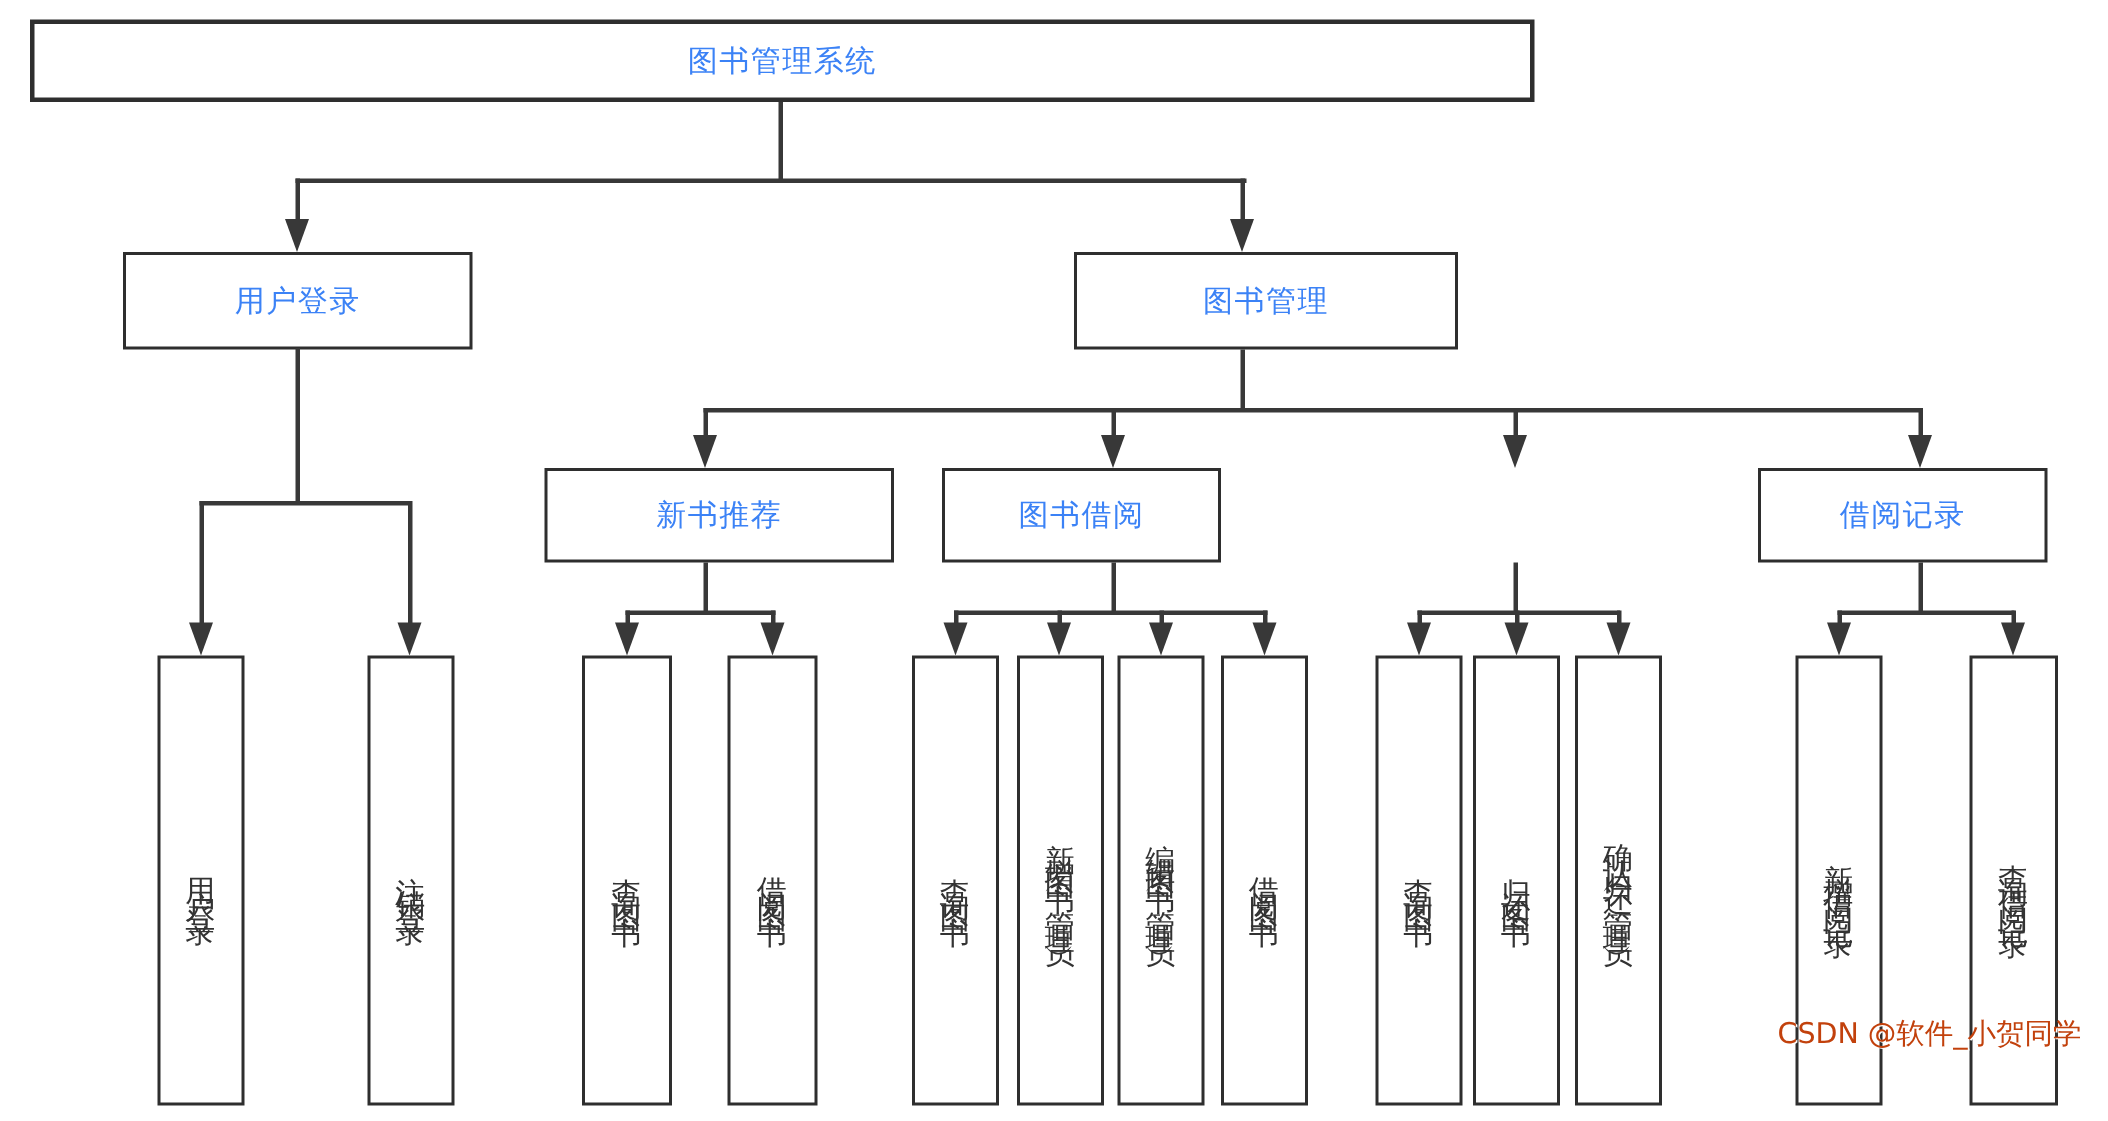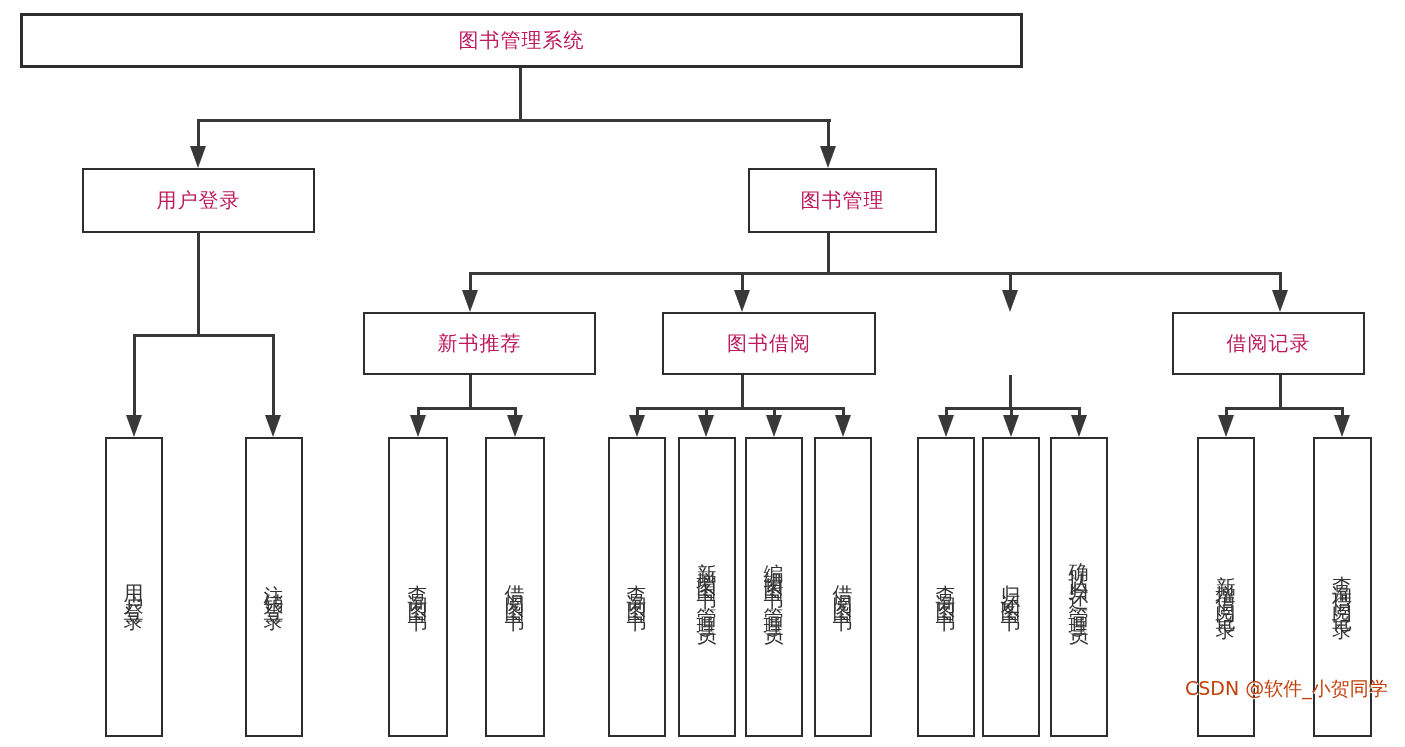"图书管理系统" .hnode { color: #be185d -> #3b82f6 }
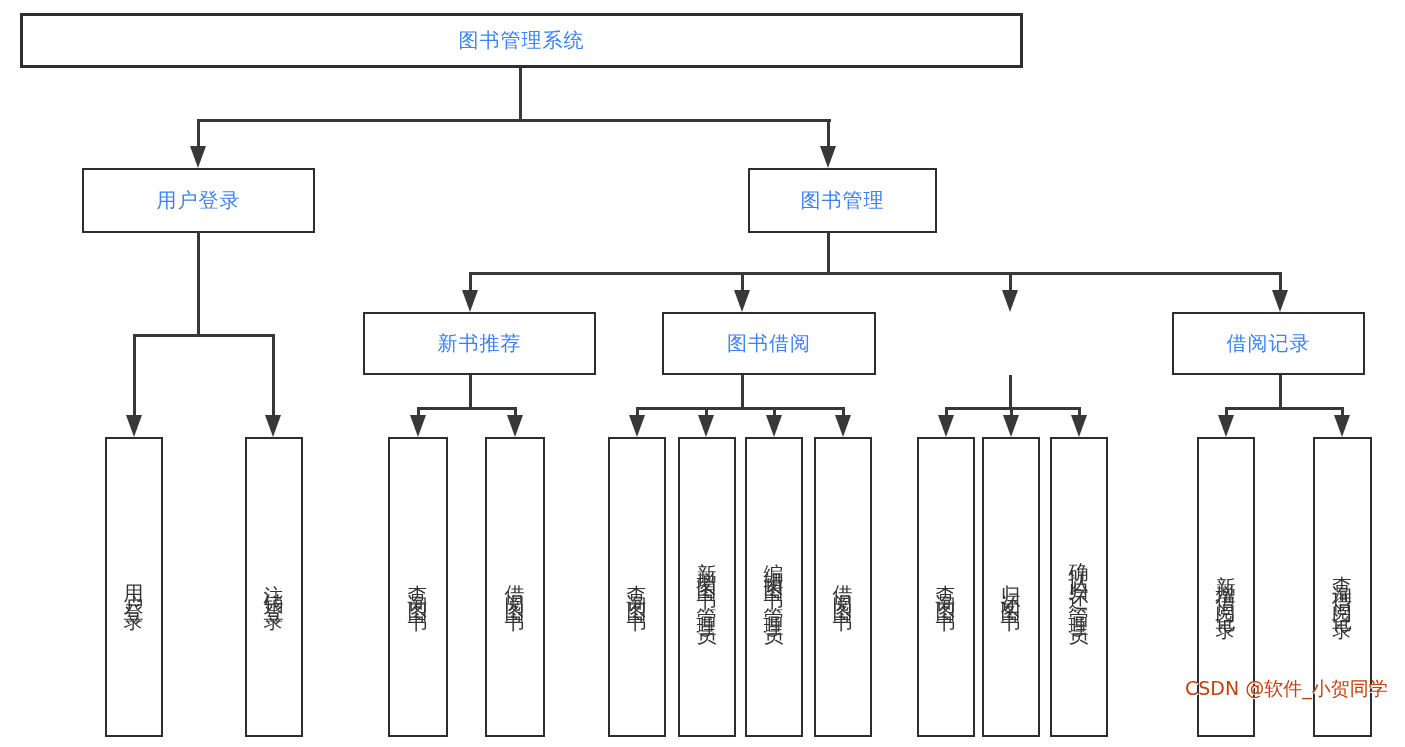"图书管理" div.hnode { left: 748px -> 716px; width: 189px -> 256px }
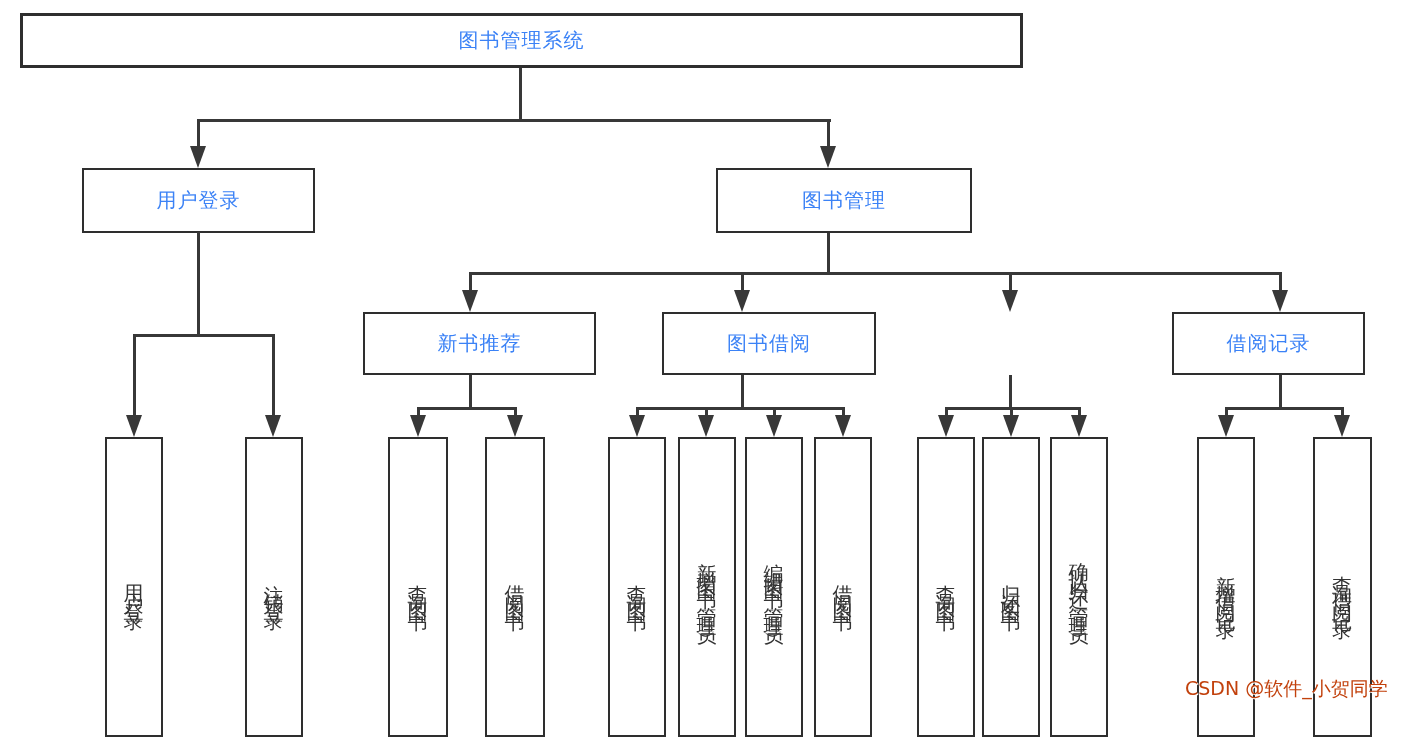"图书借阅" div.hnode { left: 662px -> 628px; width: 214px -> 186px }
